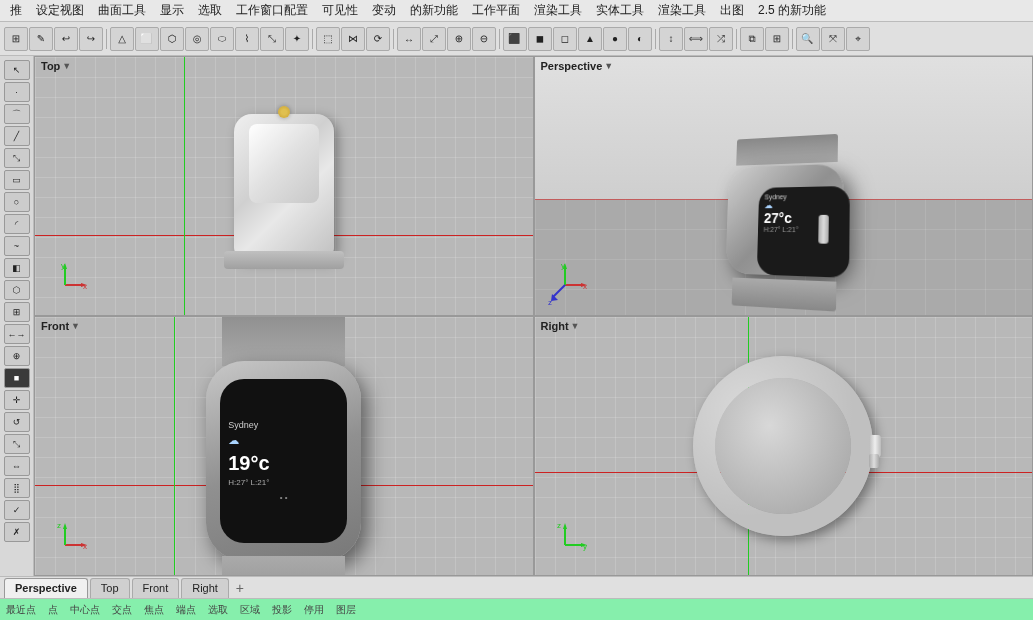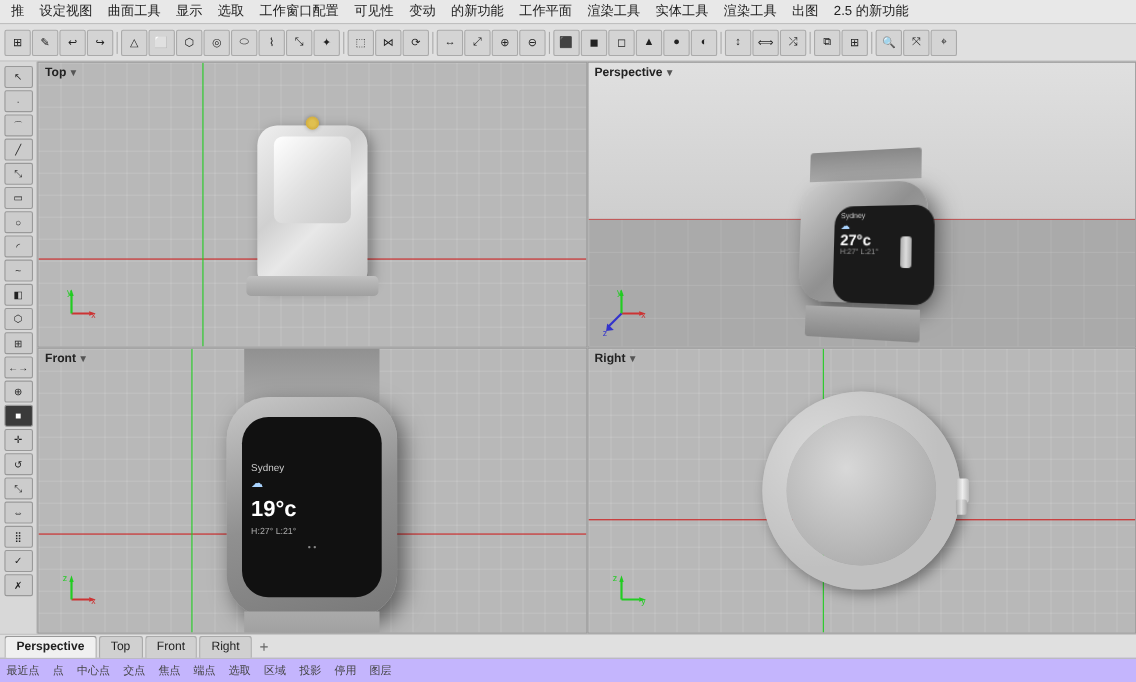"最近点" #statusbar { background: #c4b5fd -> #86efac }
